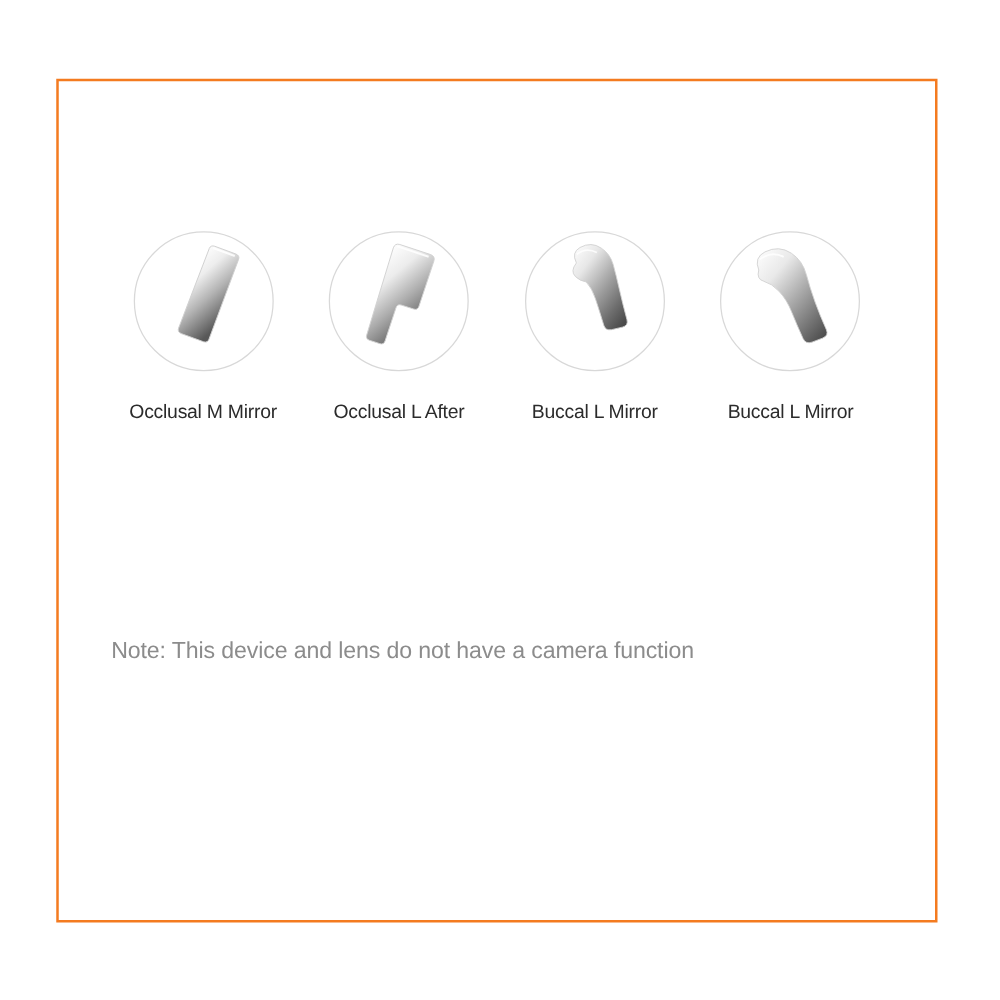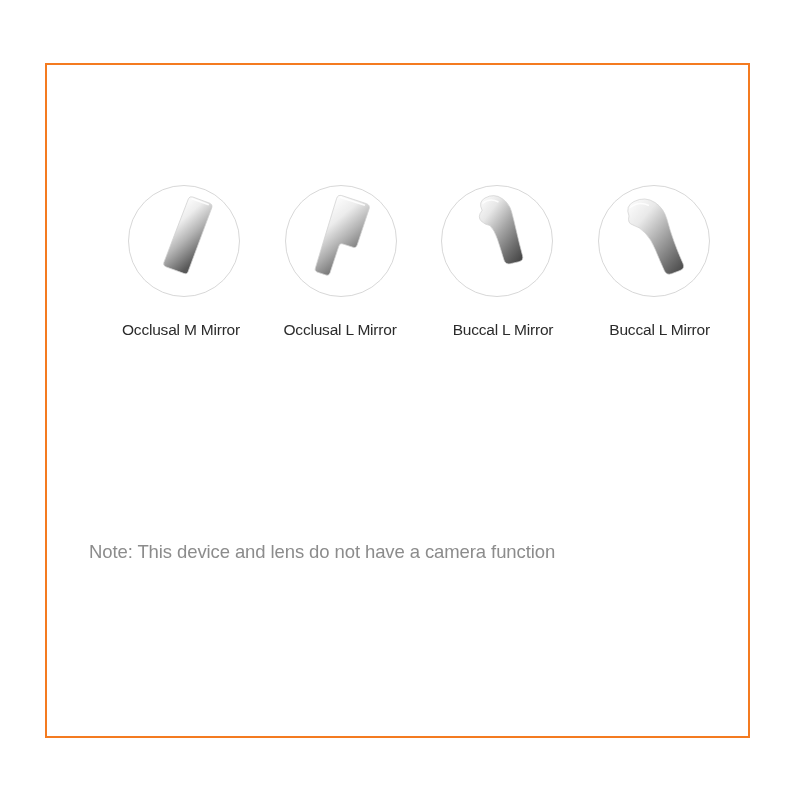"Occlusal M Mirror" .mirror-item { align-items: flex-end -> center }
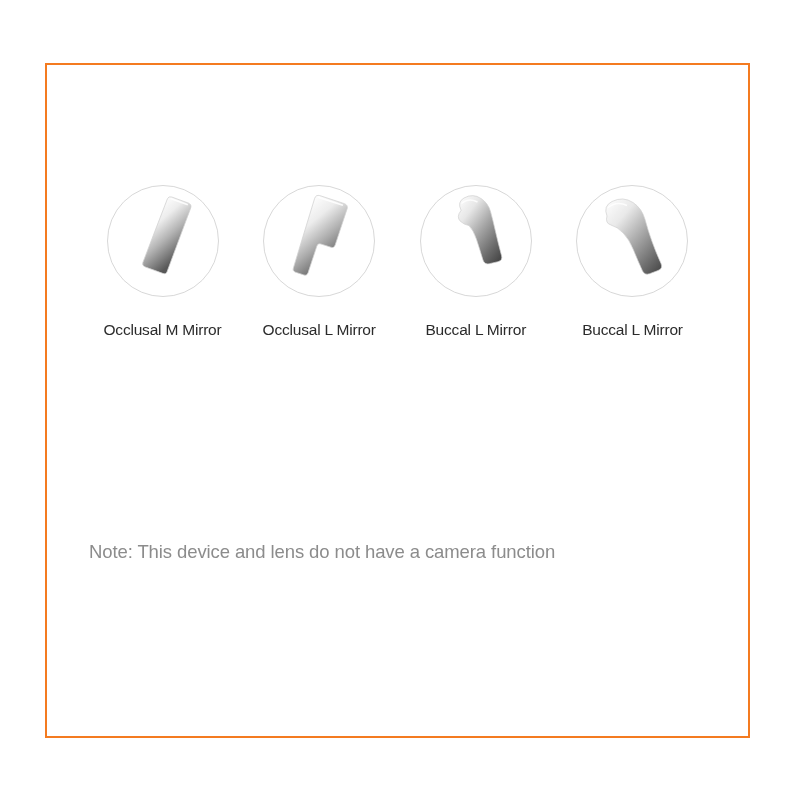"Occlusal L Mirror" div.mirror-label { text: Mirror -> After }
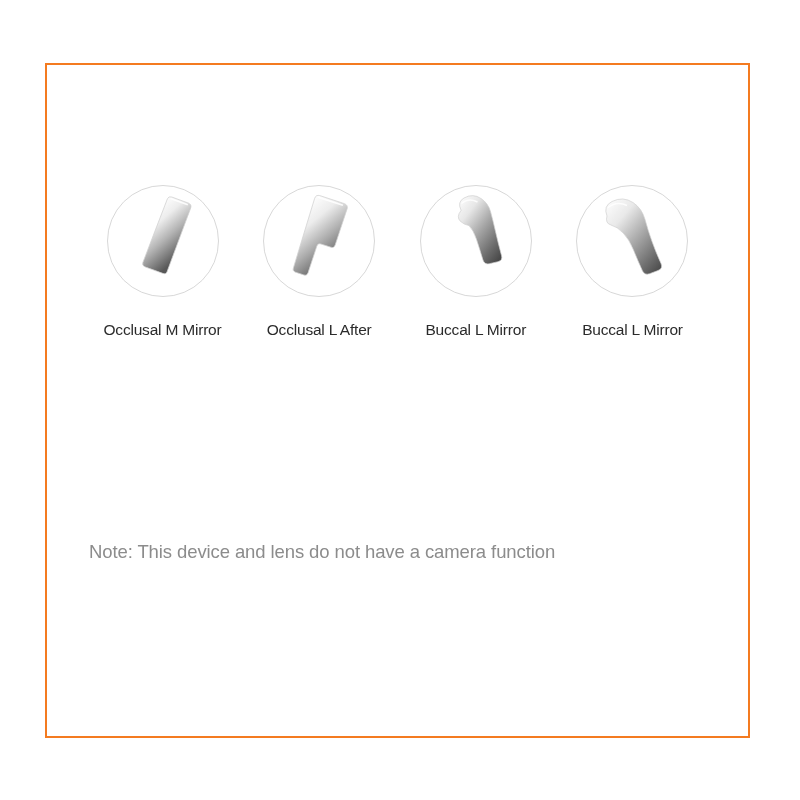"Note: This device and lens" #note-text { margin: 62px 0 0 0 -> 30px 0 0 0 }
